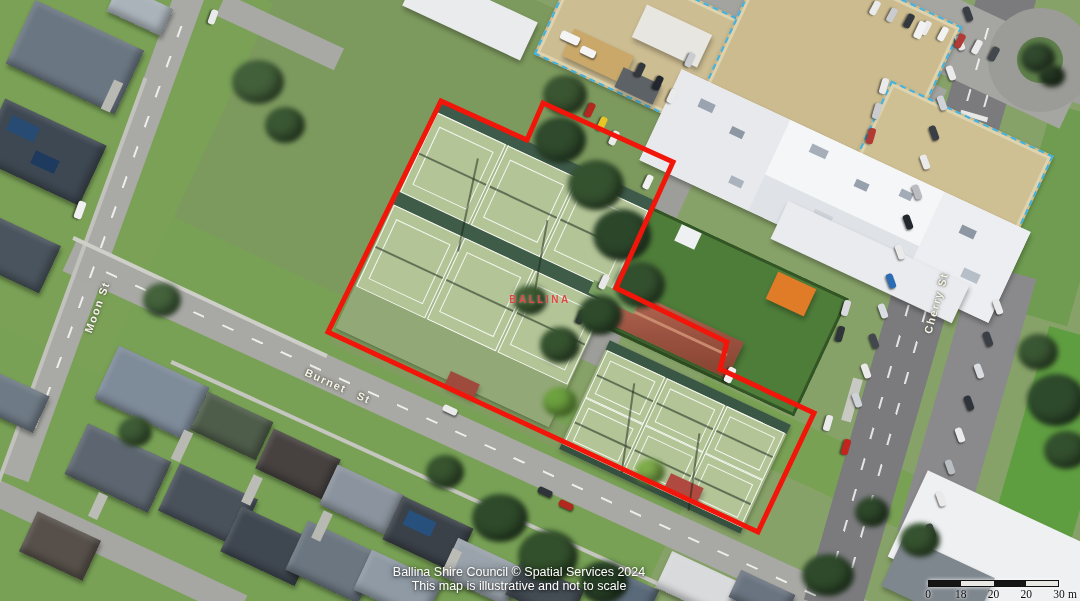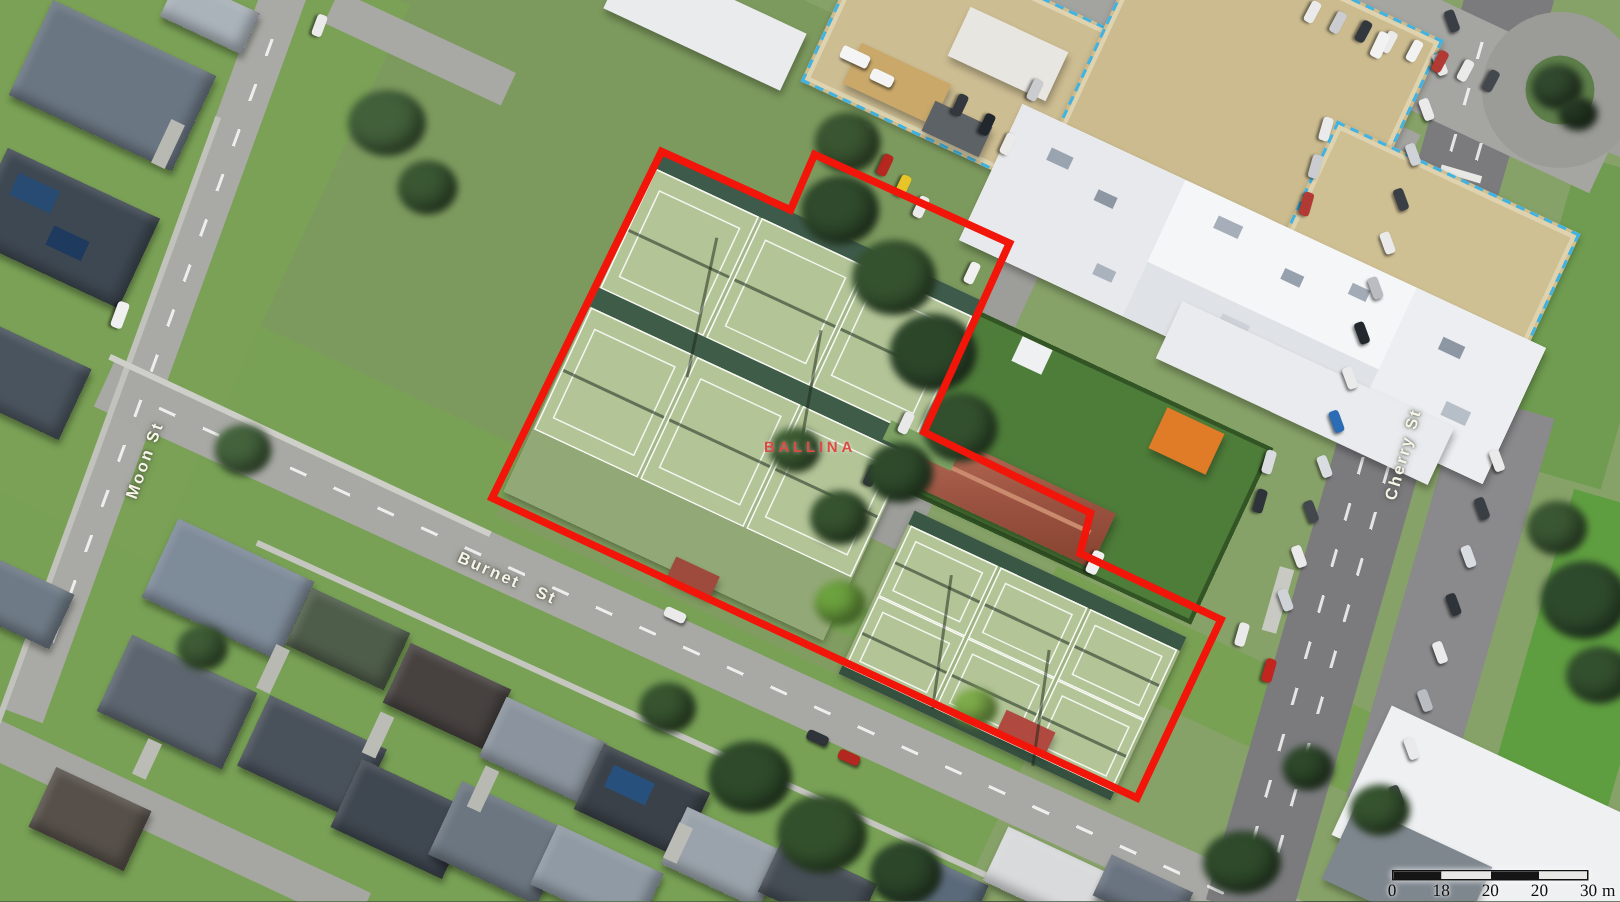"Ballina Shire Council © Spatial" div.attr-line { html: none -> <div>Ballina Shire Council © Spatial Services 2024</div> }
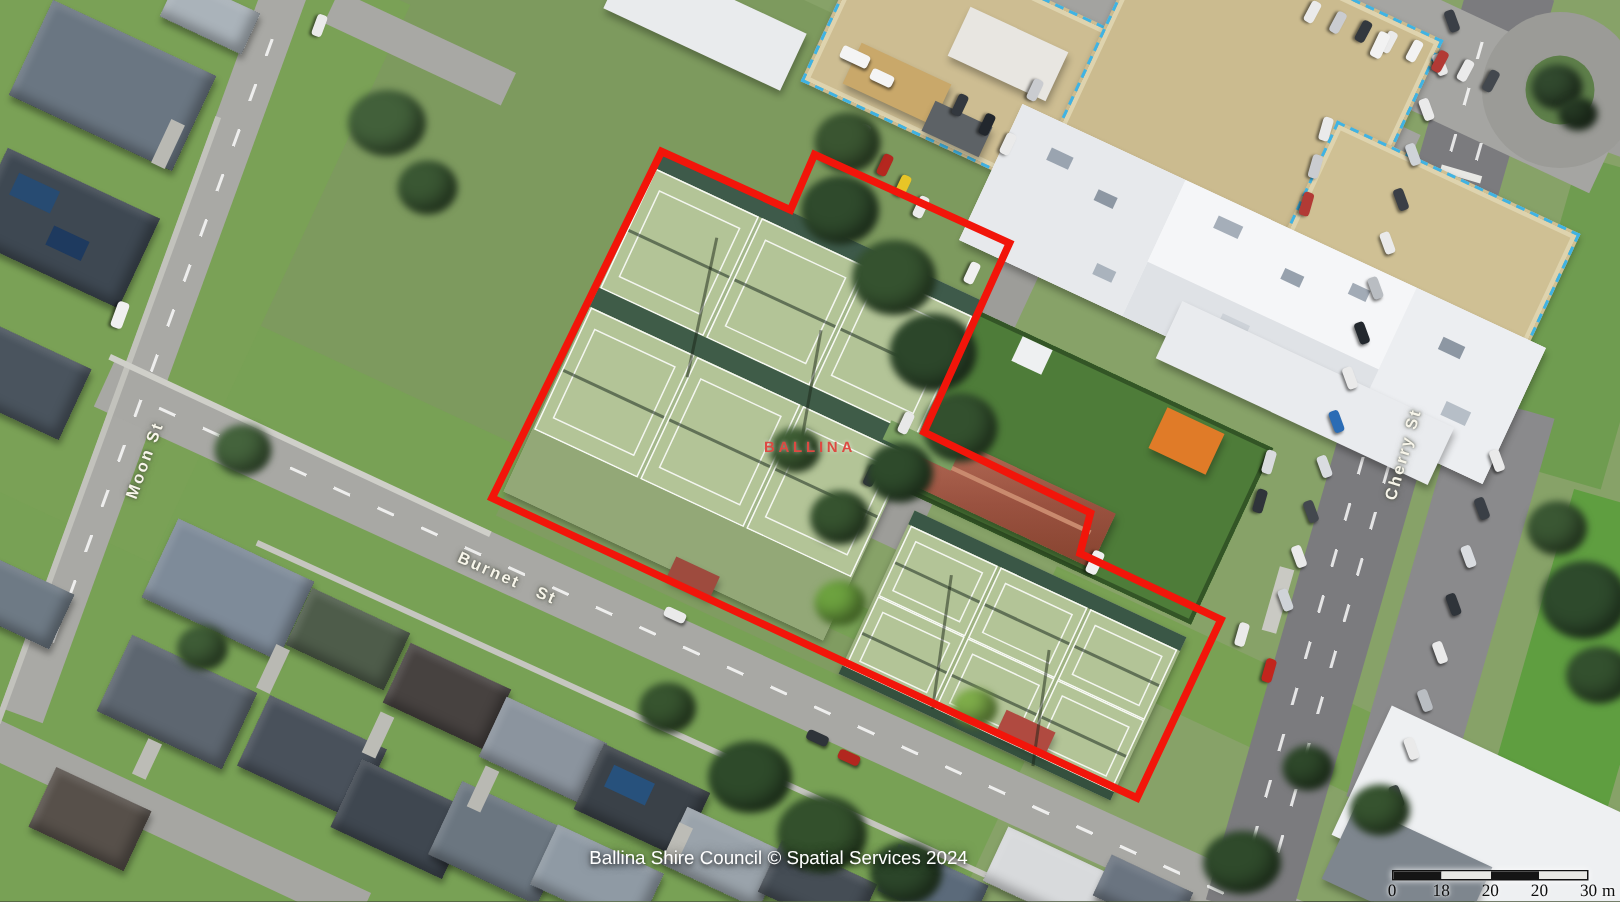"This map is illustrative and" div.attr-line { html: none -> <div>This map is illustrative and not to scale</div> }
